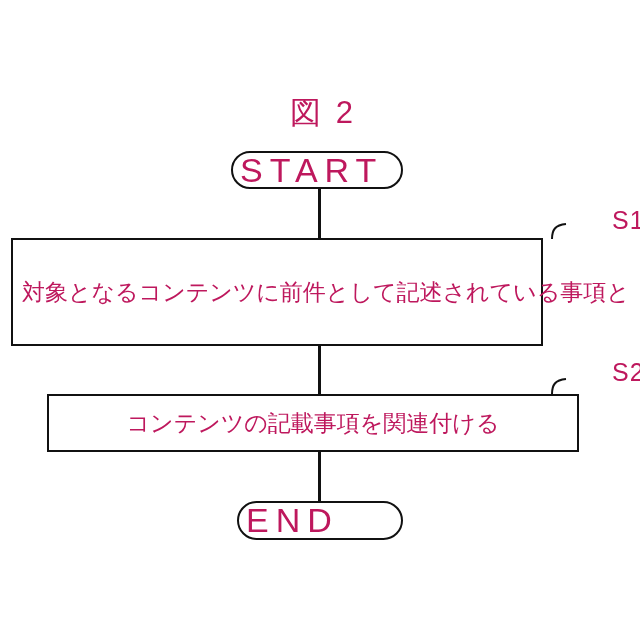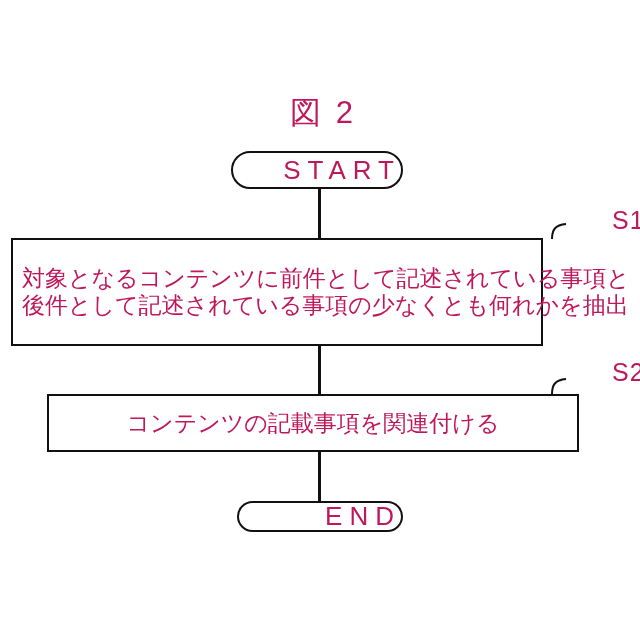"START" .terminal { font-size: 26px -> 34px; justify-content: flex-end -> flex-start }
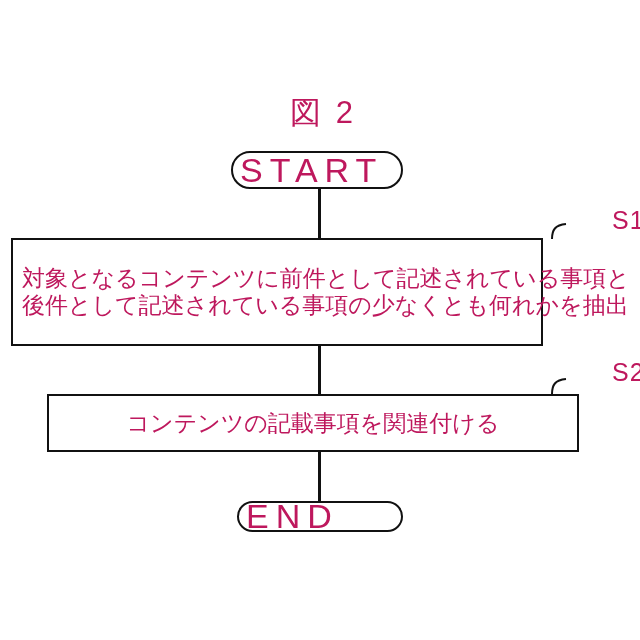"後件として記述されている事項の少なくとも何れかを抽出" div { html: <div>後件として記述されている事項の少なくとも何れかを抽出</div> -> none }
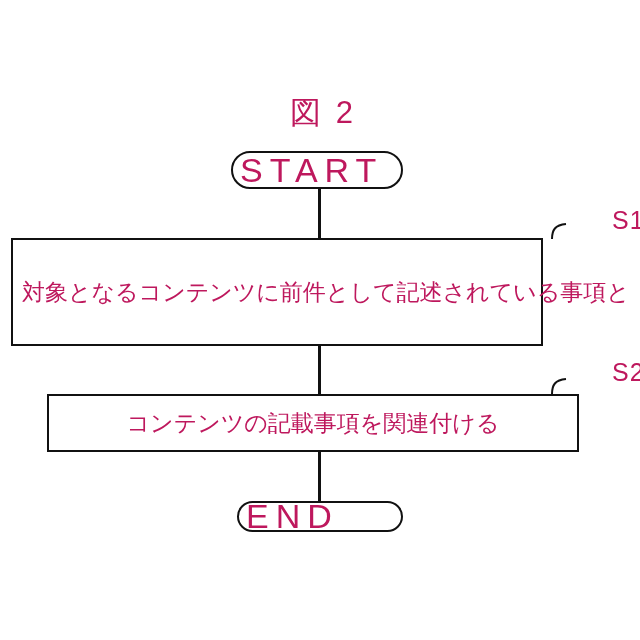"END" .terminal.end { height: 31px -> 39px }
